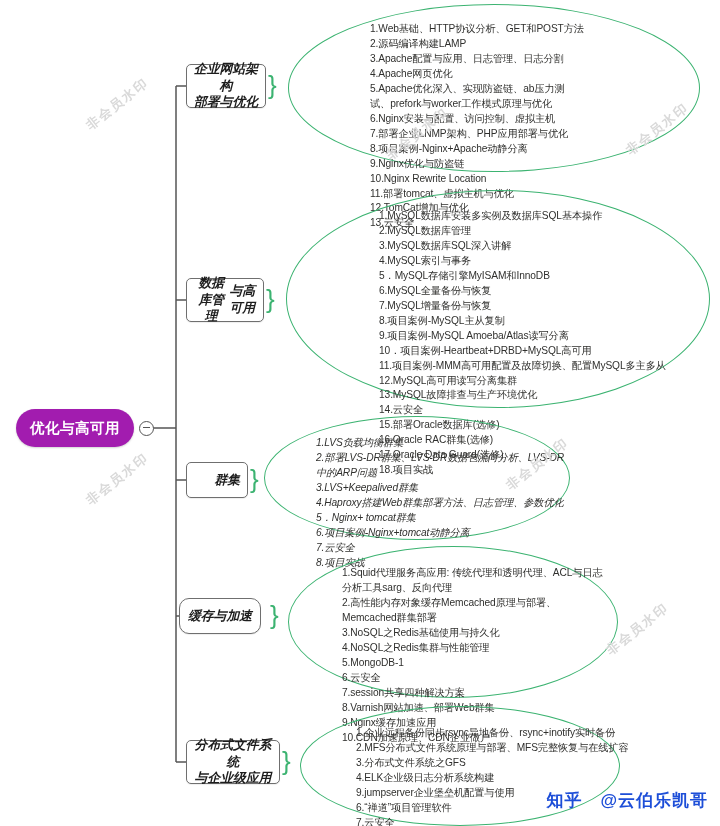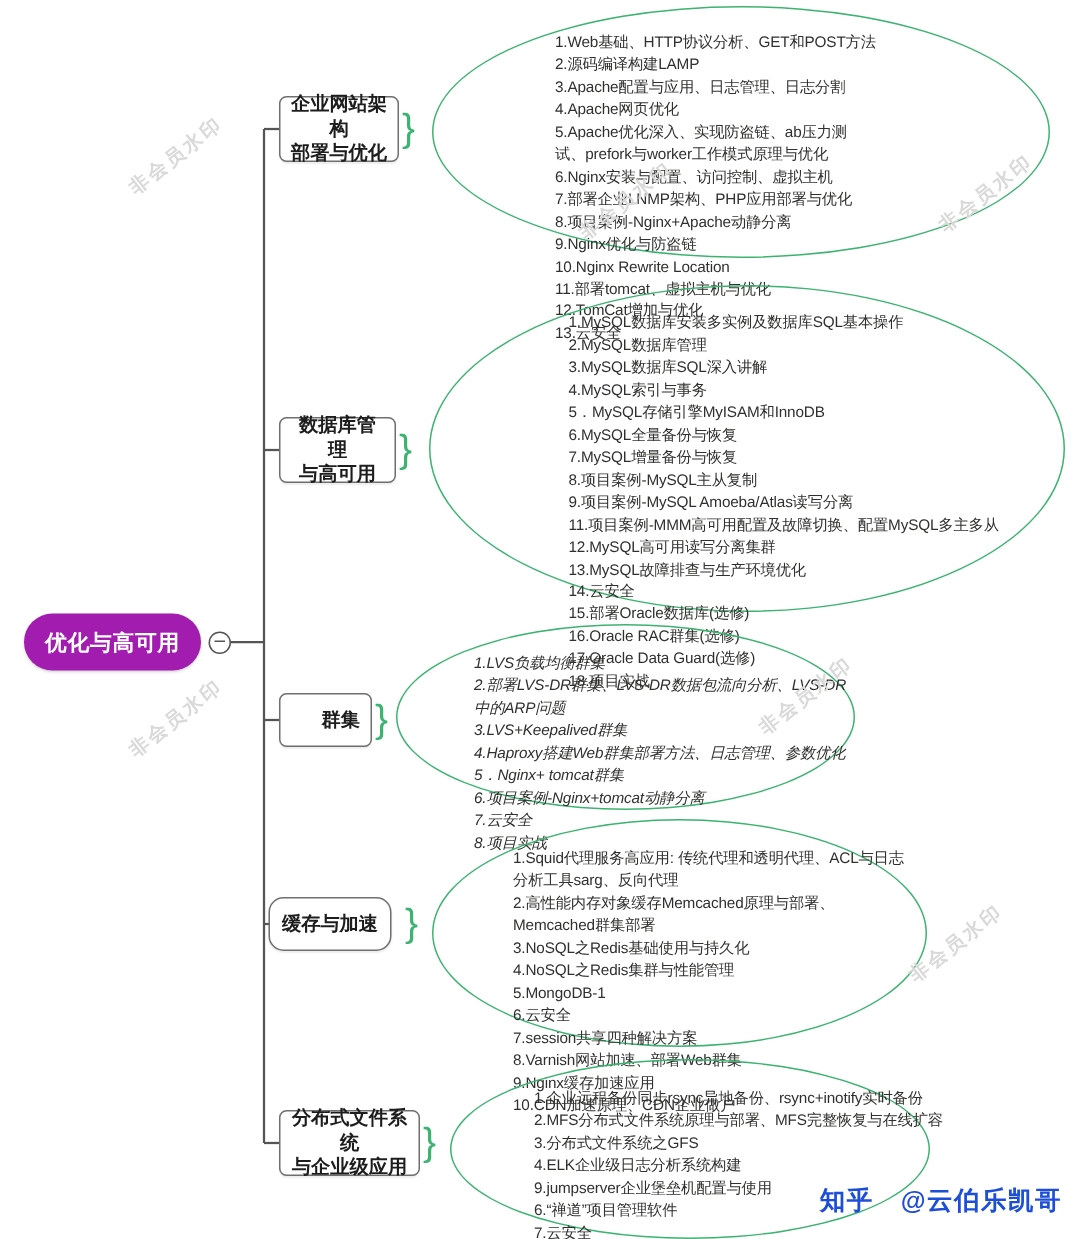"企业网站架构" .branch { font-style: none -> italic }
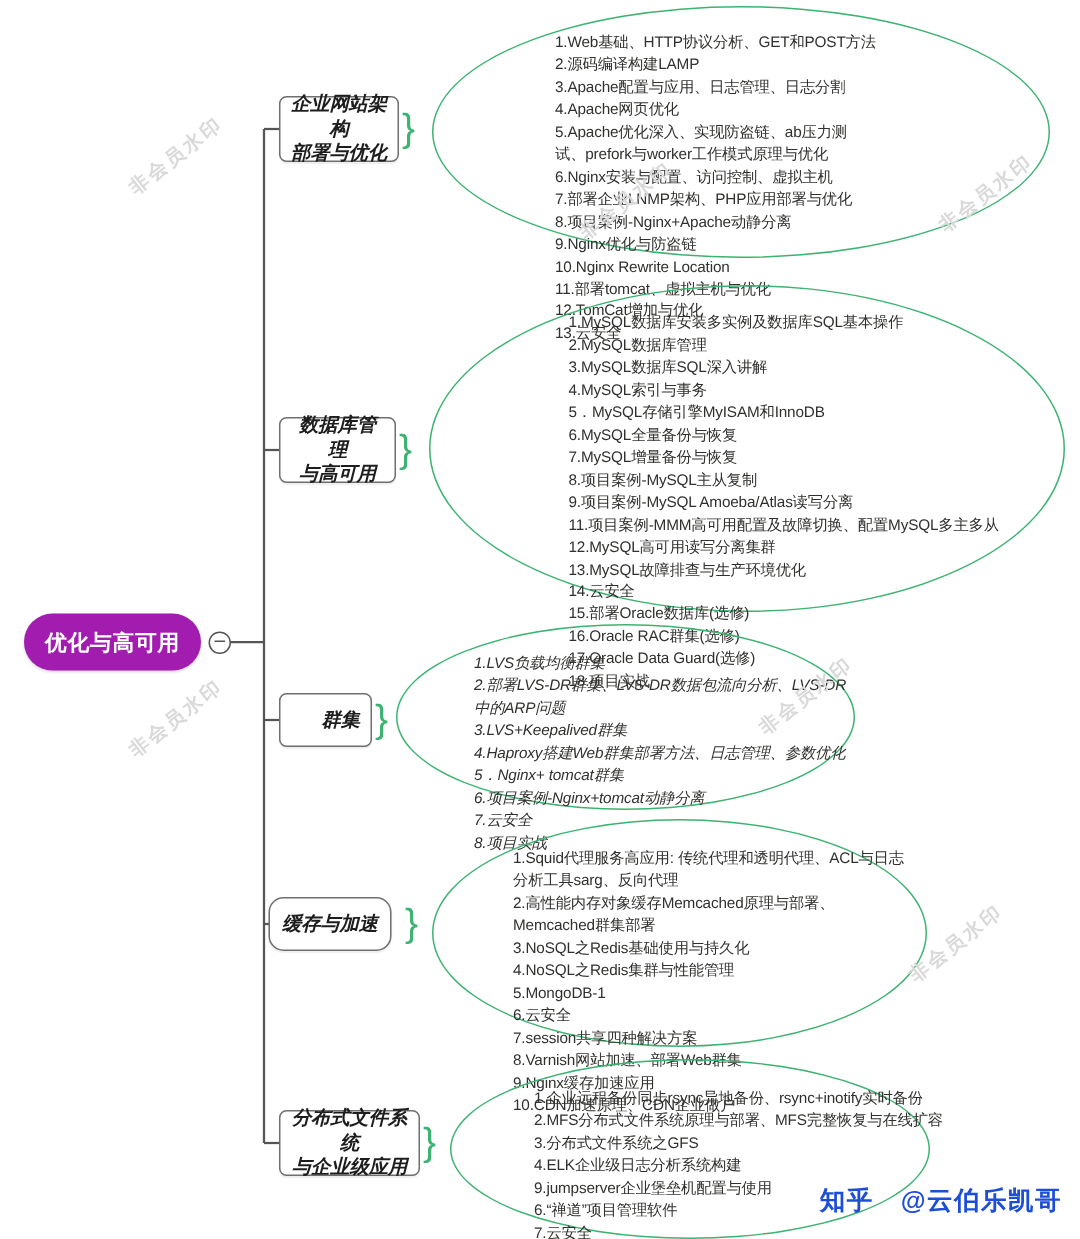"数据库管理" div.branch { flex-direction: column -> row }
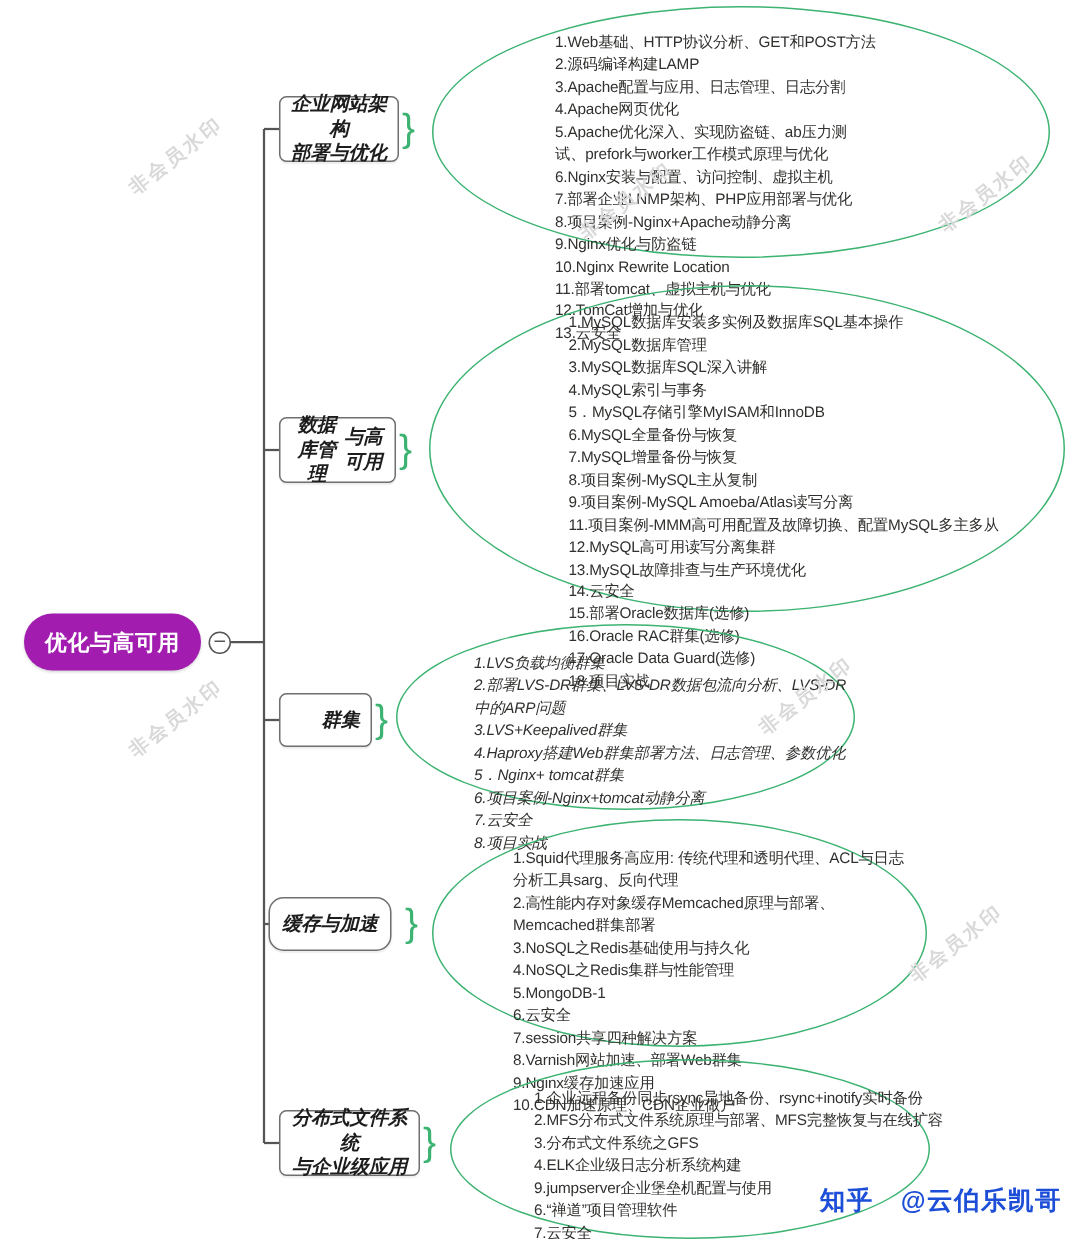"10．项目案例-Heartbeat+DRBD+MySQL高可用" li { html: none -> <li>10．项目案例-Heartbeat+DRBD+MySQL高可用</li> }
